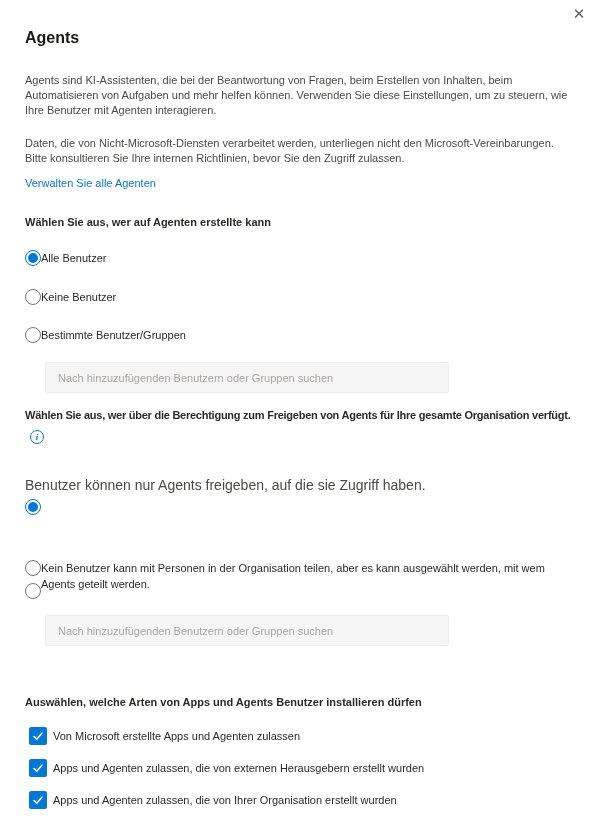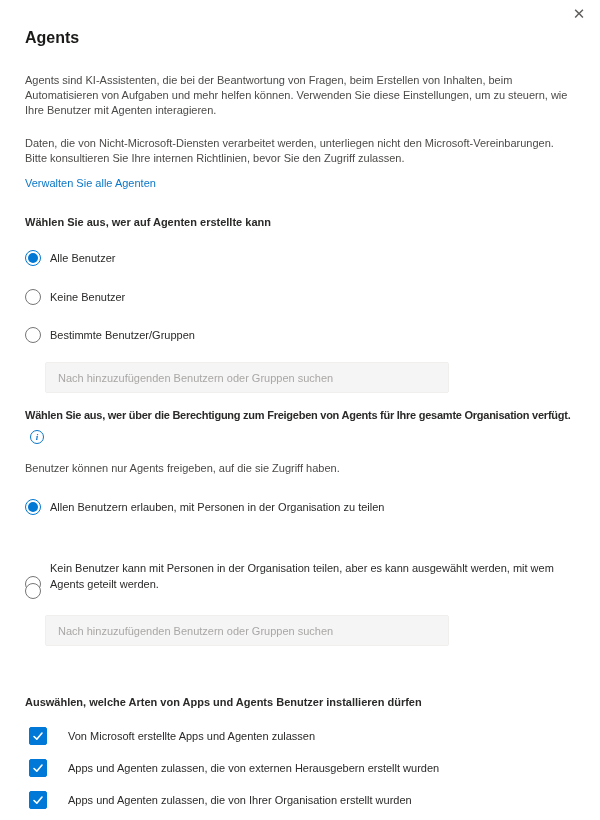"Alle Benutzer" .radio-row { align-items: flex-end -> flex-start; gap: 9px -> none }
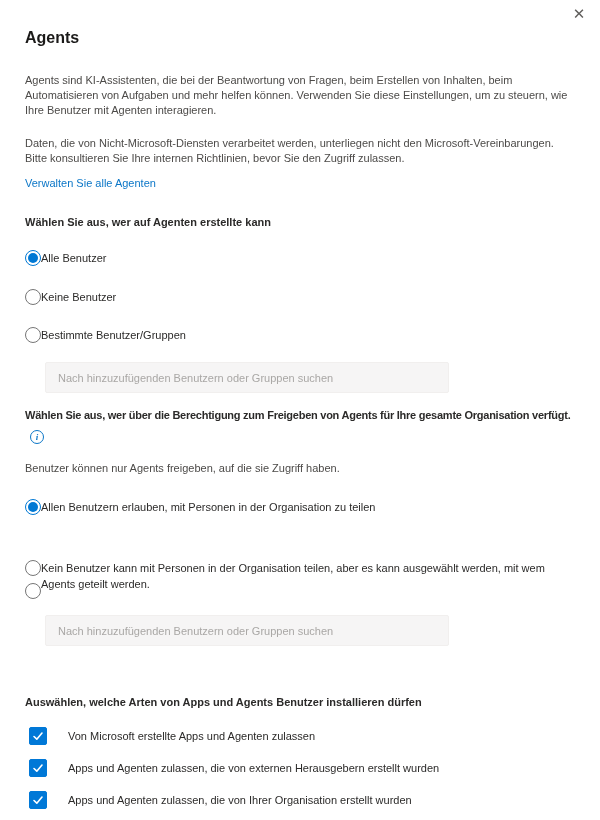"Benutzer können nur Agents freigeben," .subtext { font-size: 11px -> 14px; top: 462px -> 477px }
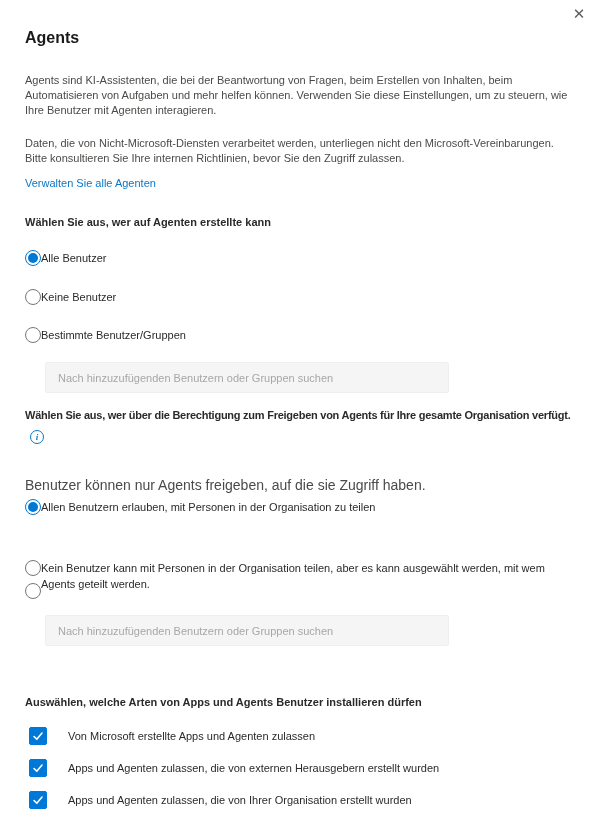"Allen Benutzern erlauben, mit Personen" span.radio-label { html: <span>Allen Benutzern erlauben, mit Personen in der Organisation zu teilen</span> -> none }
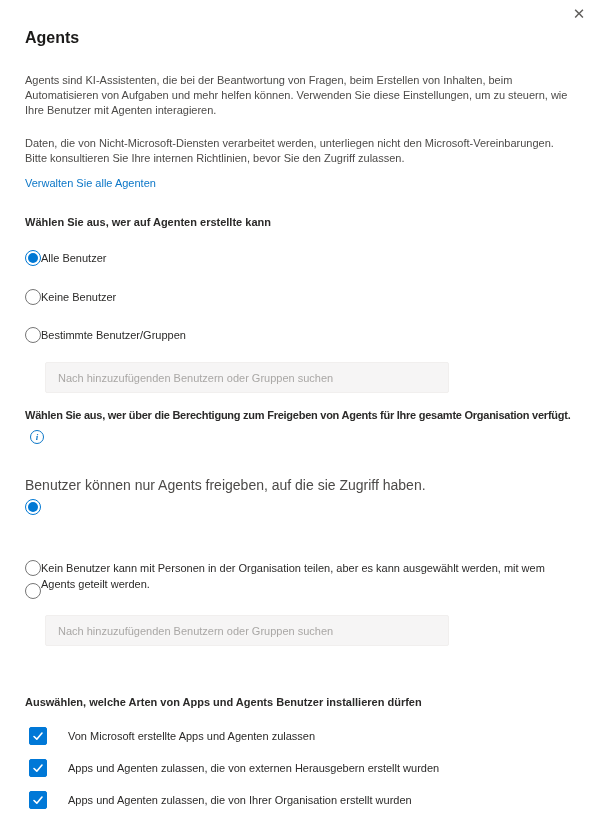"Von Microsoft erstellte Apps und" .check-row { gap: 21px -> 6px }
